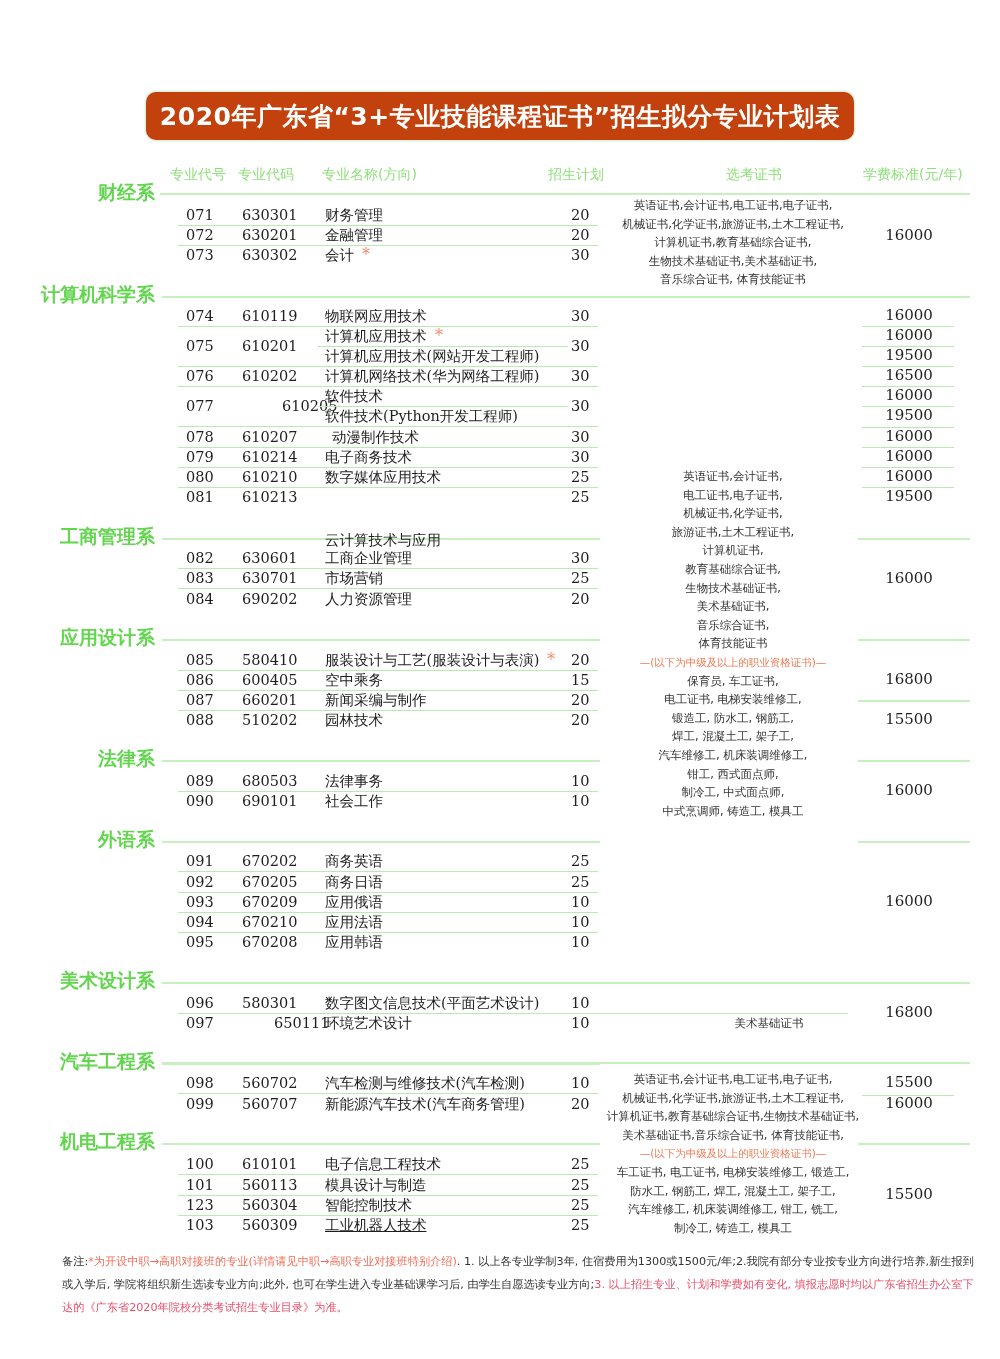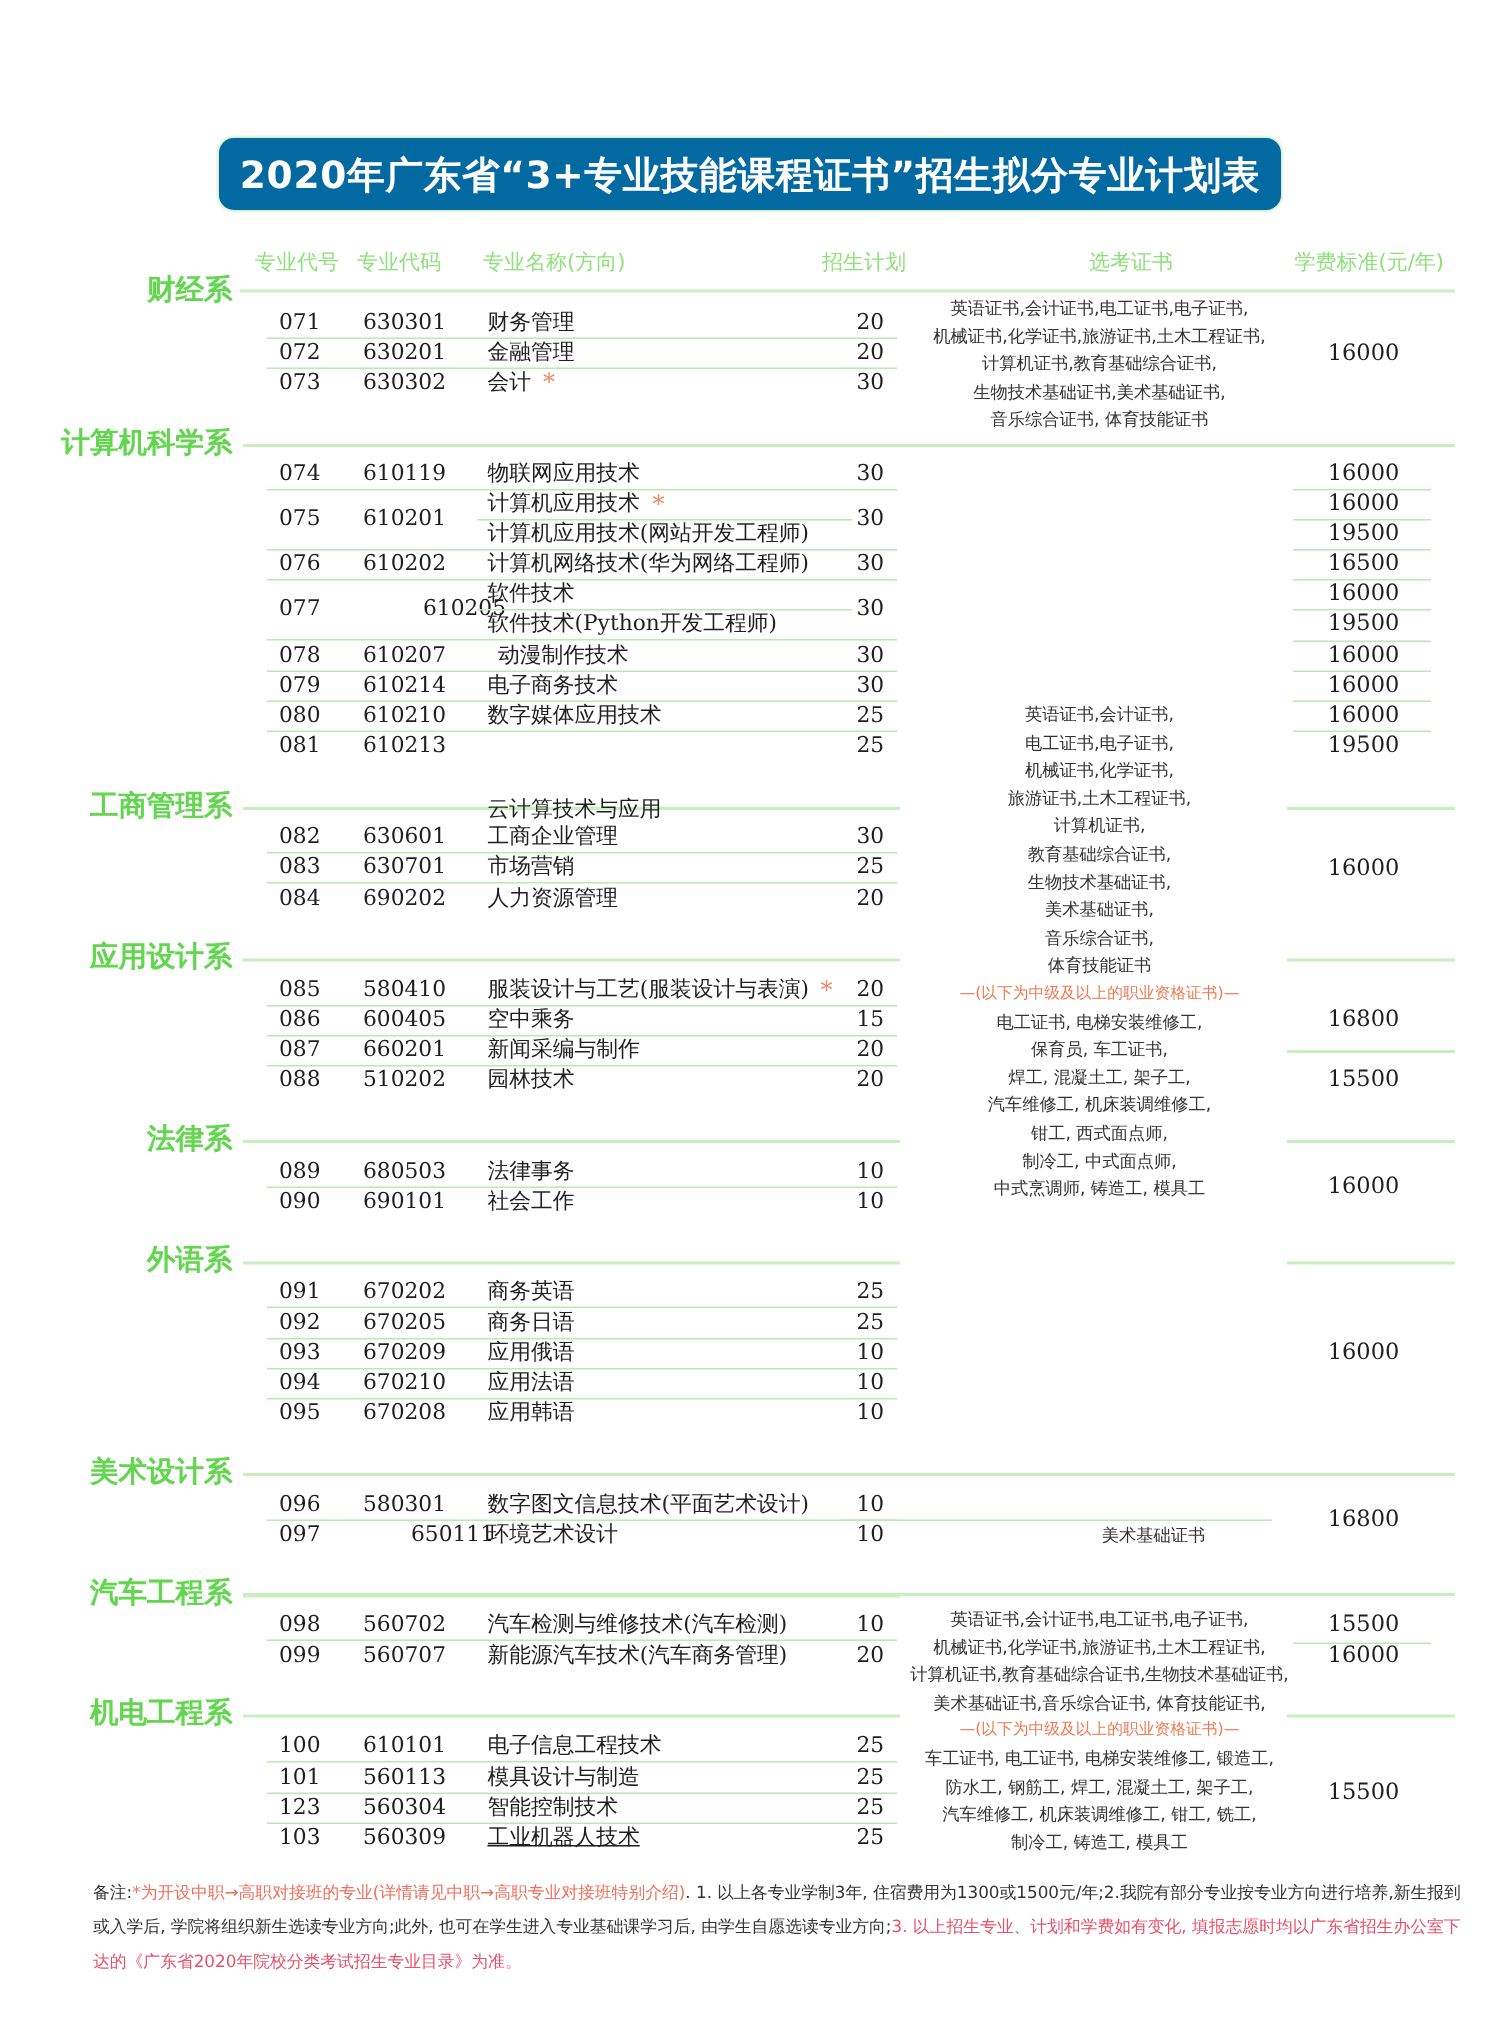"2020年广东省“3+专业技能课程证书”招生拟分专业计划表" .title-bar { background: #0369a1 -> #c2410c }
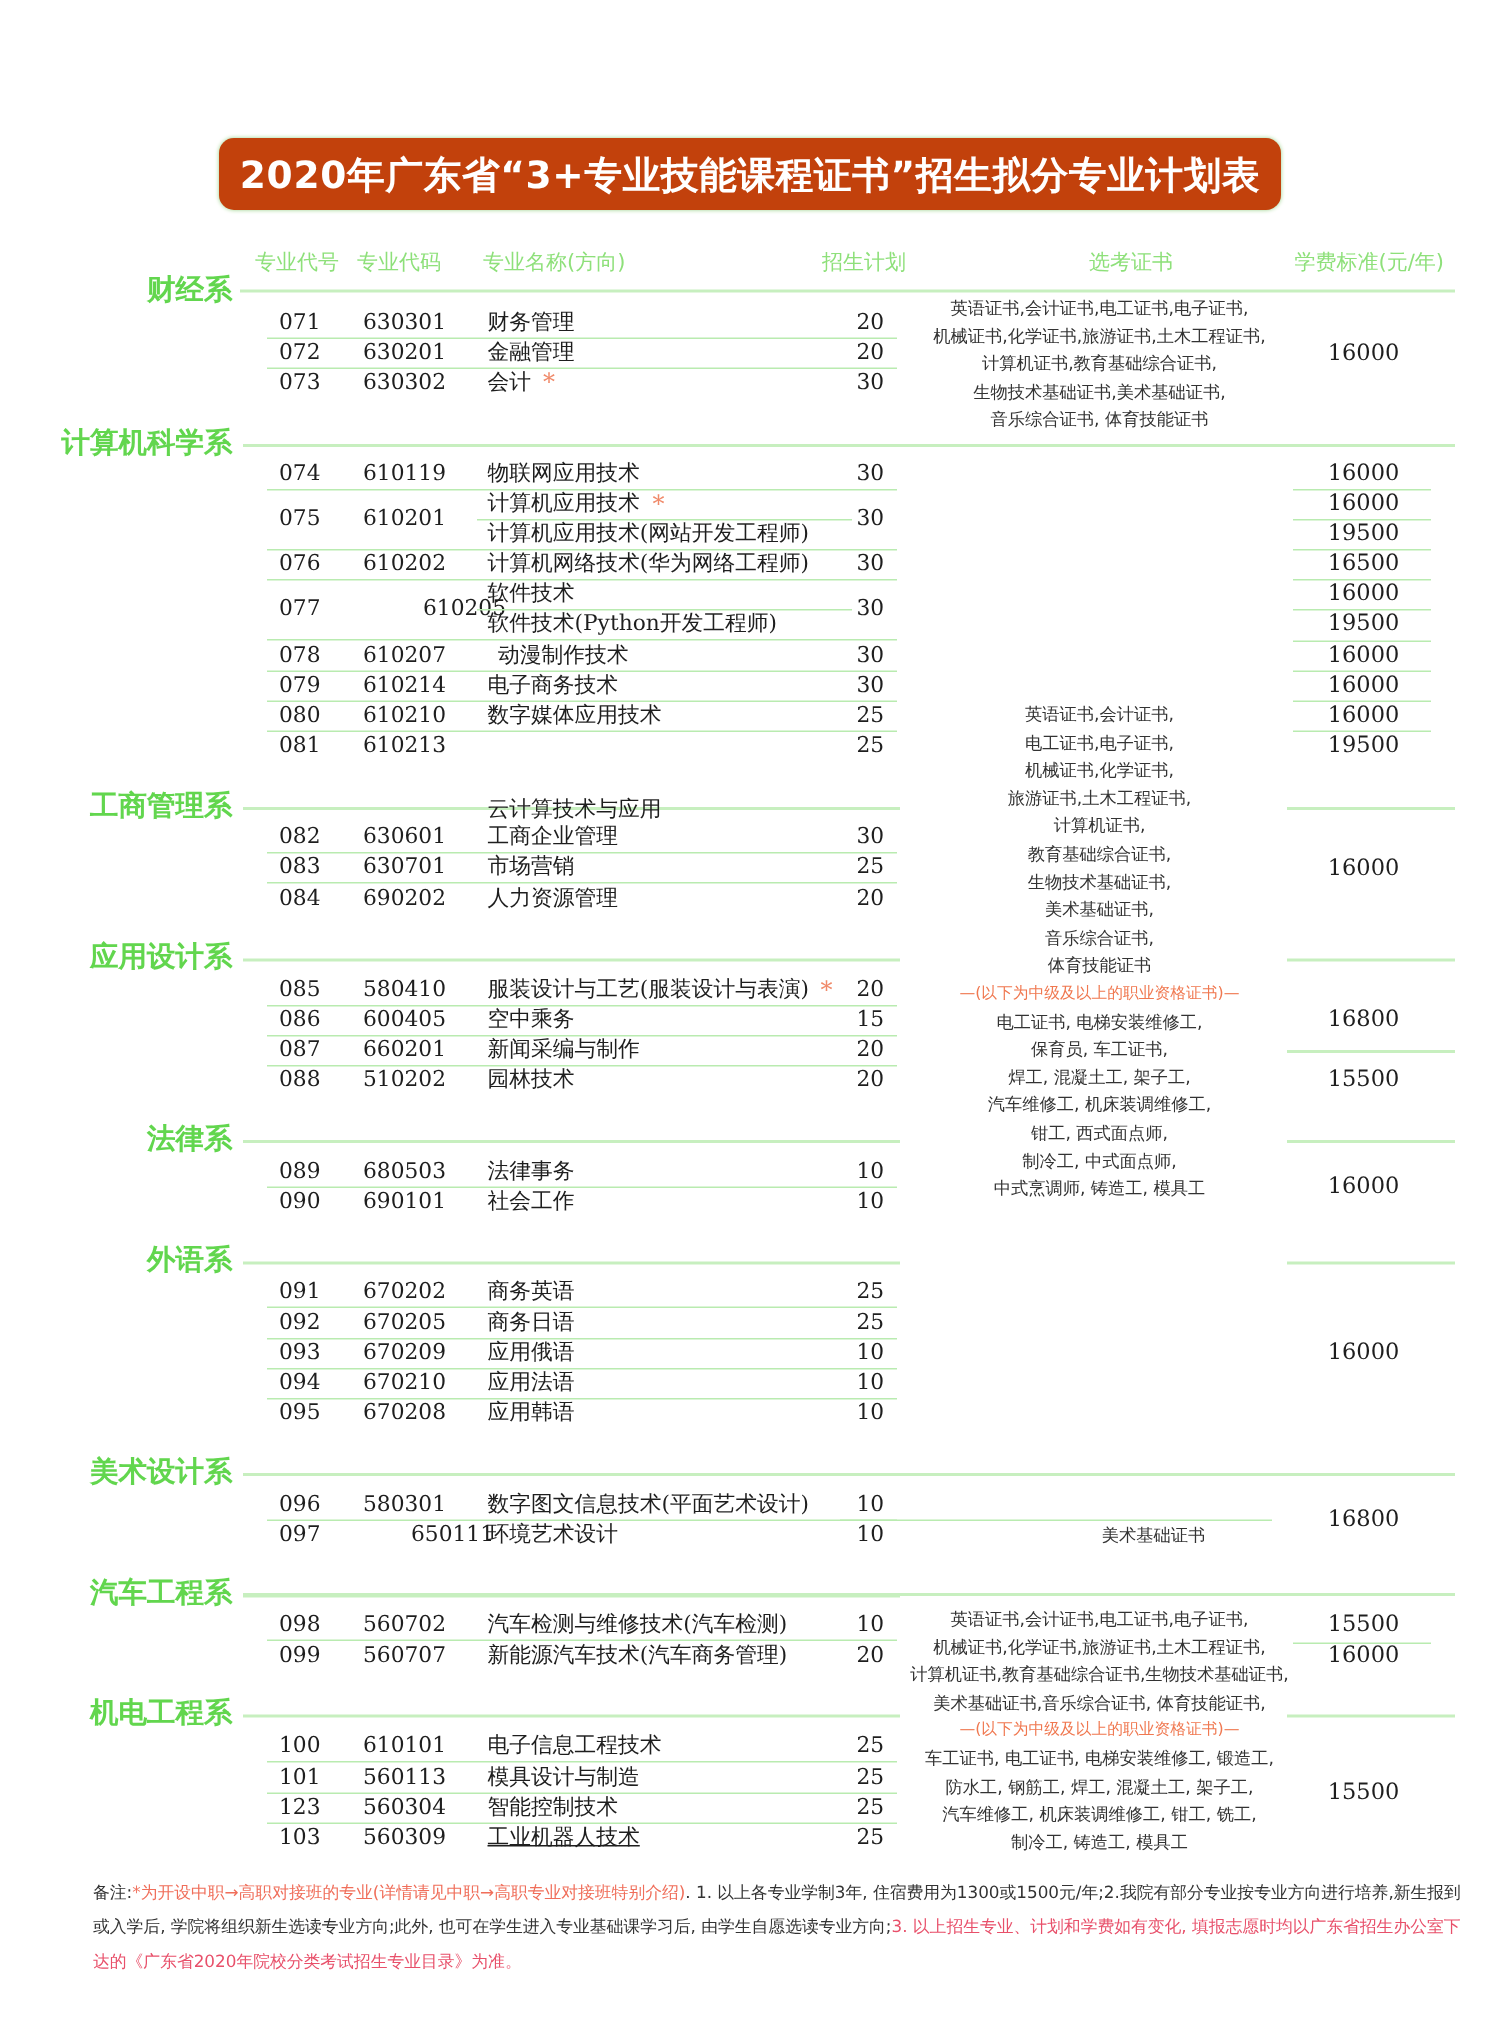"电工证书, 电梯安装维修工," div { order: before "保育员, 车工证书," -> after "保育员, 车工证书," }
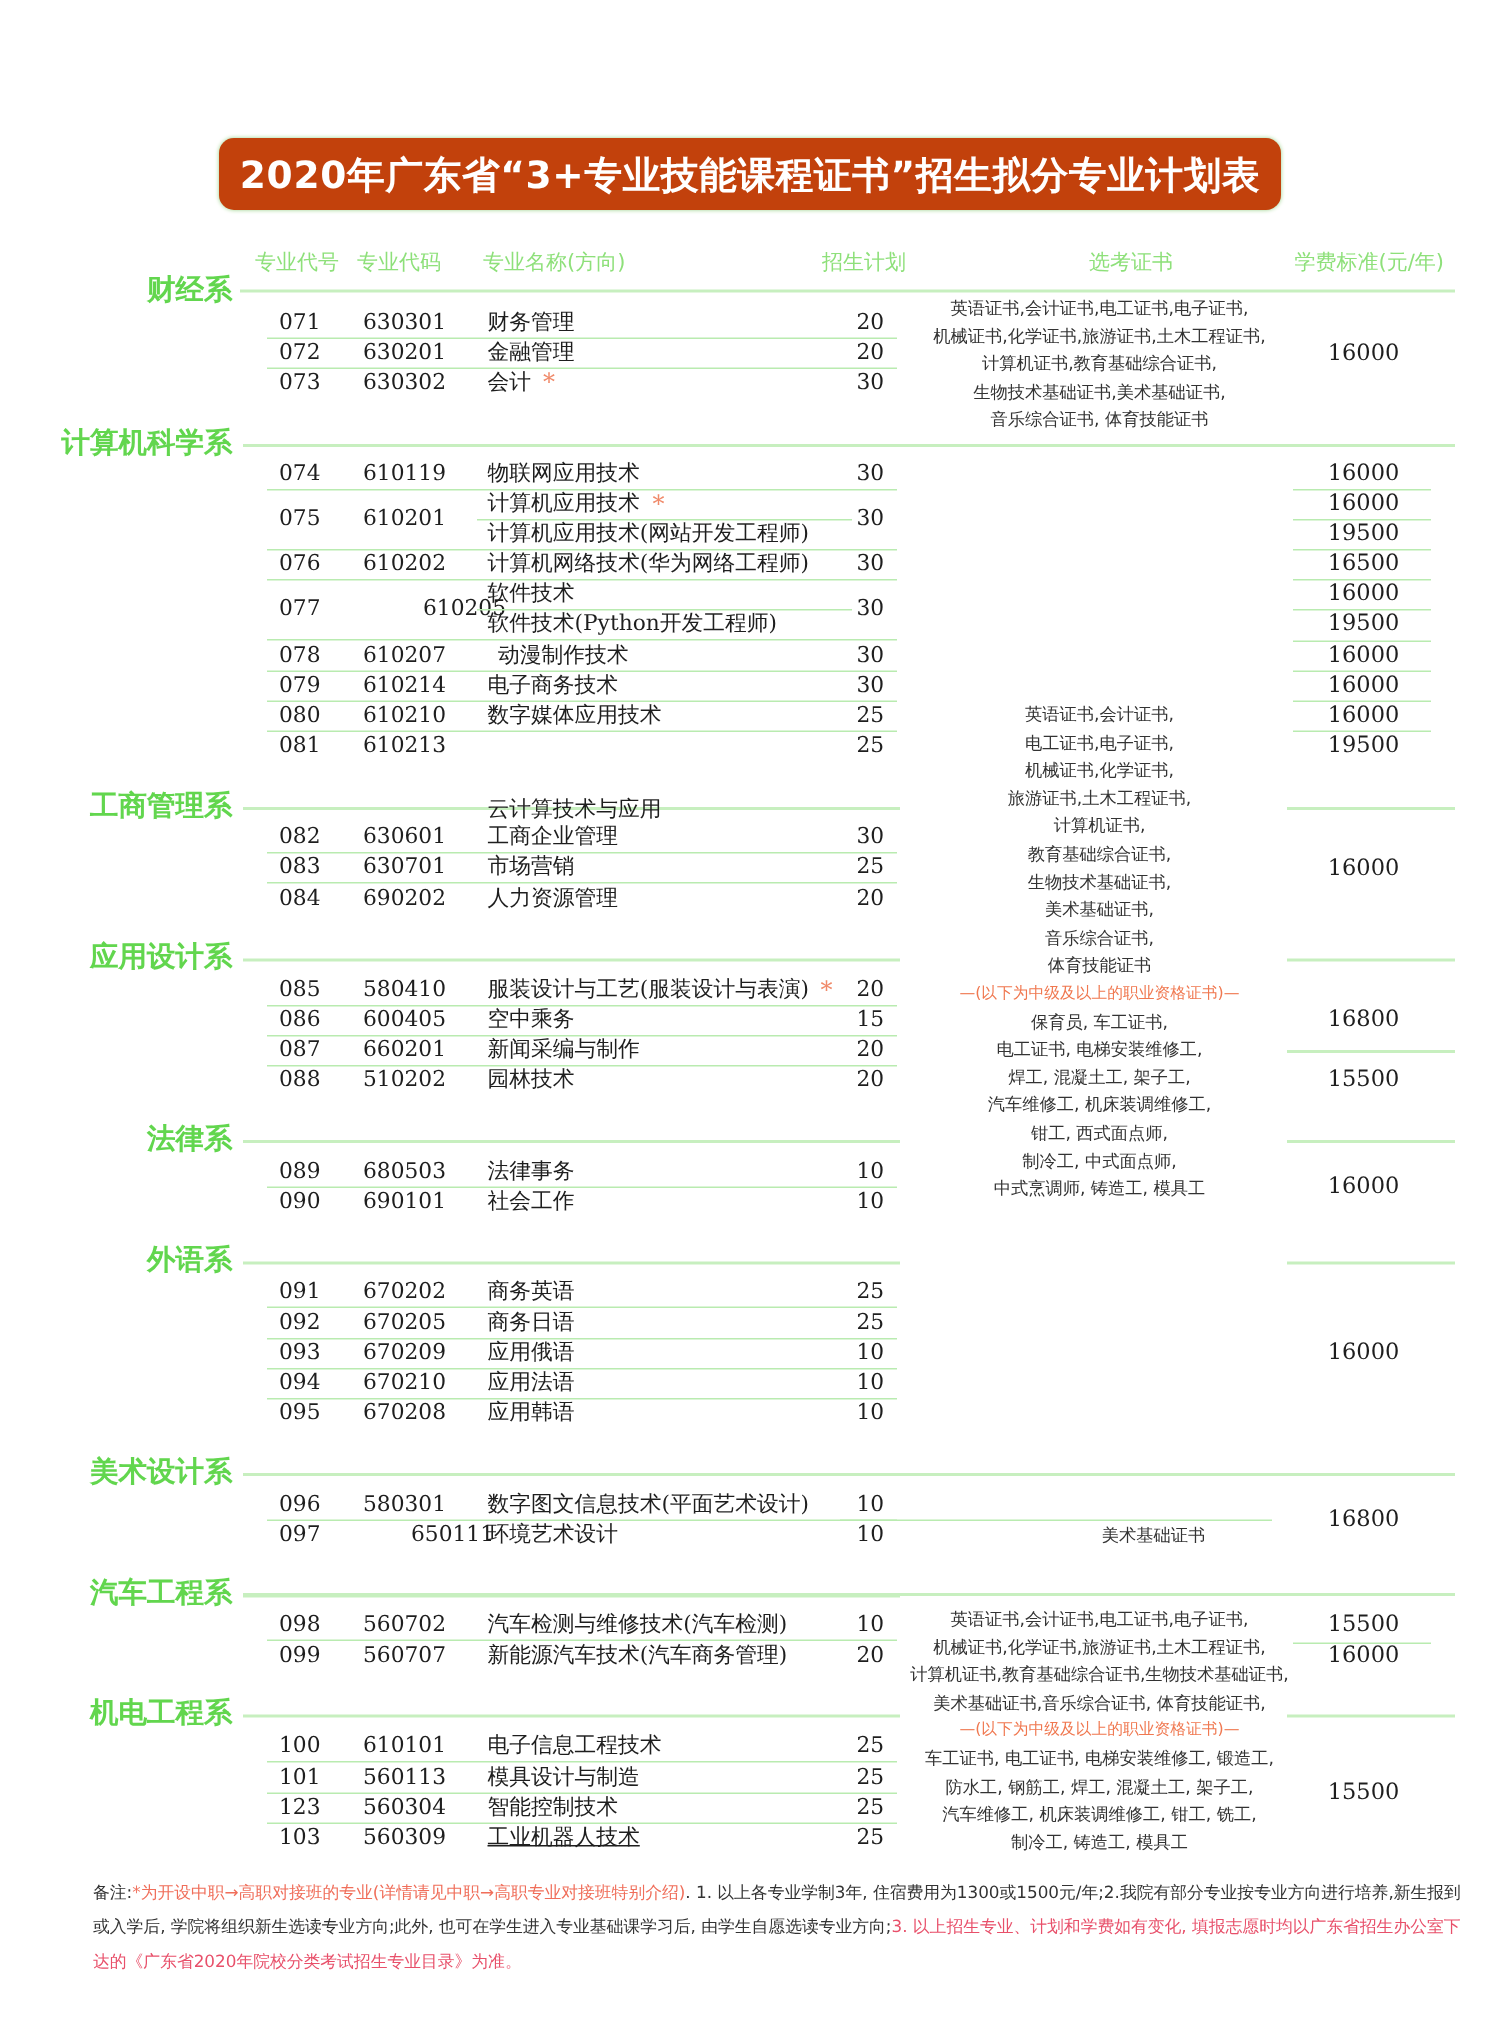"锻造工, 防水工, 钢筋工," div { html: none -> <div>锻造工, 防水工, 钢筋工,</div> }
